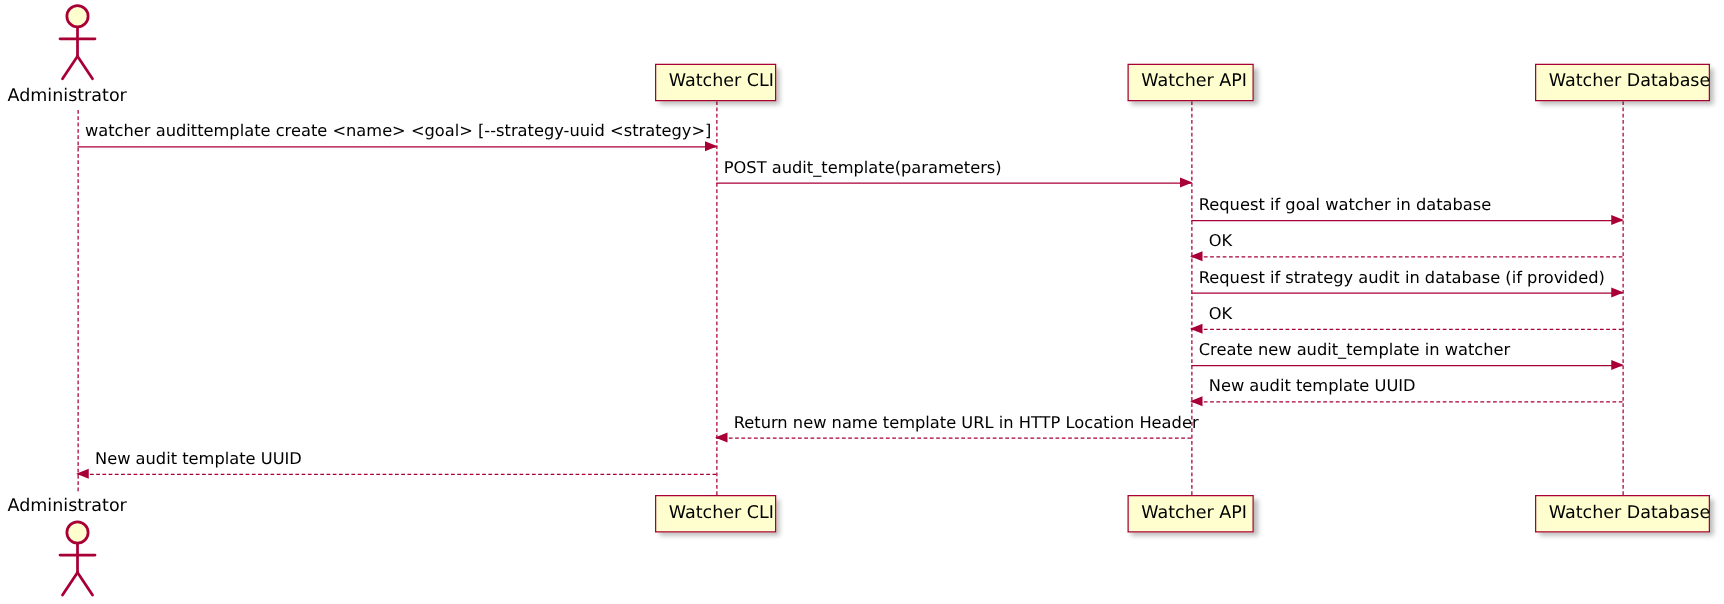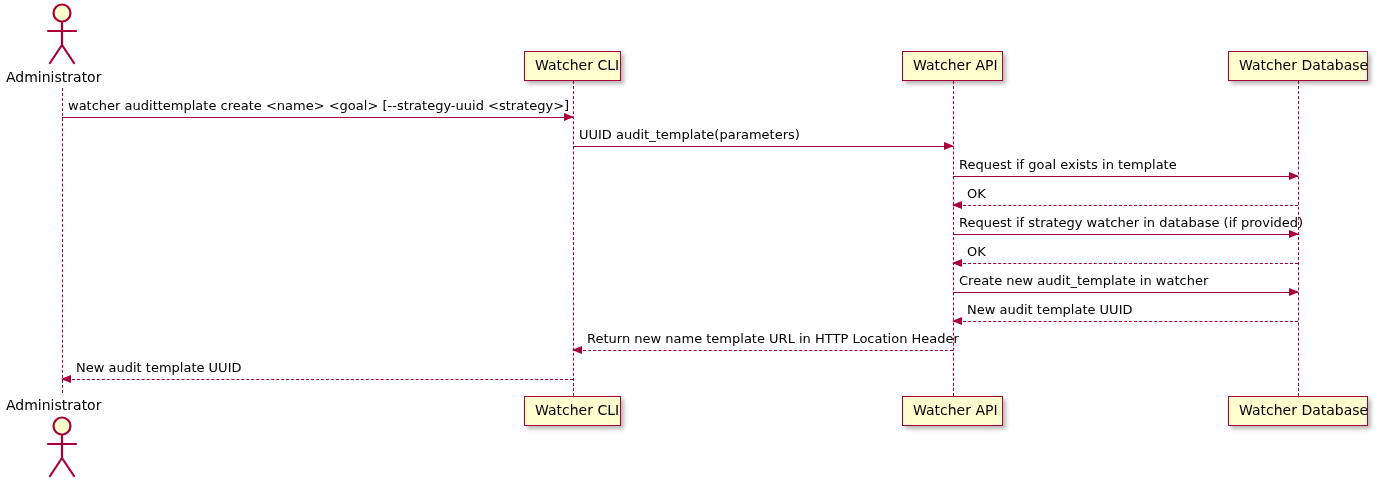"UUID audit_template(parameters)" div.caption { text: UUID -> POST }
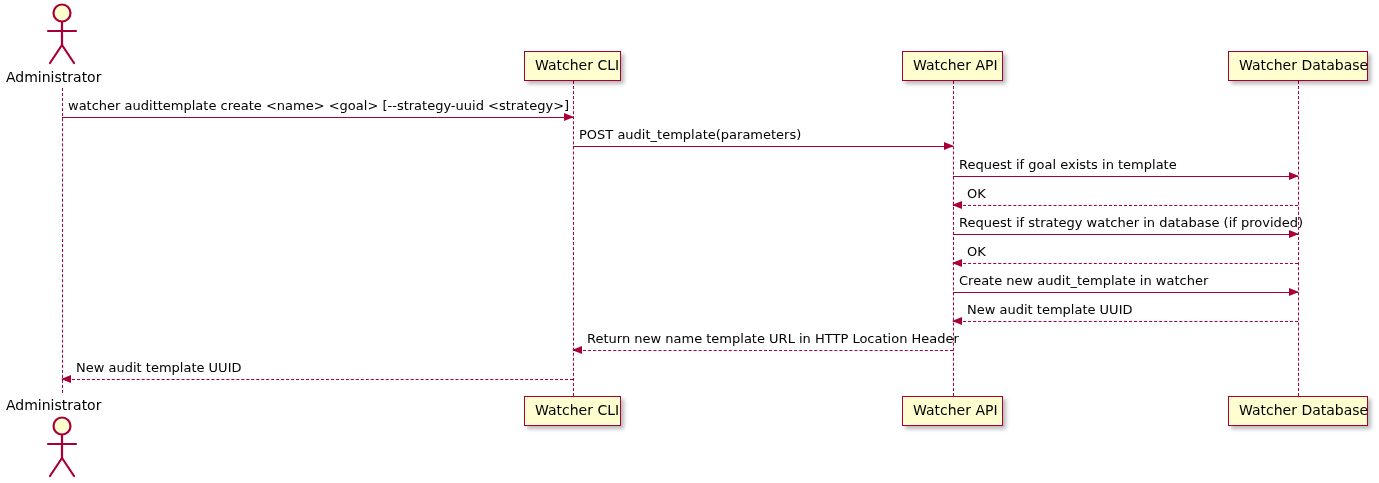"Request if goal exists in" div.caption { text: exists in template -> watcher in database }
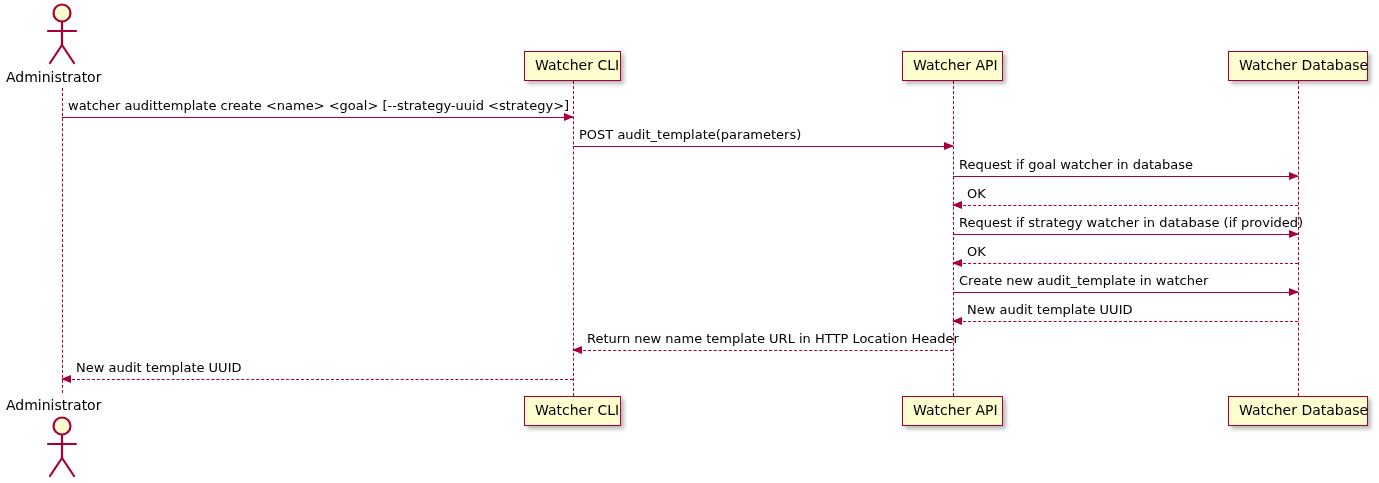"Request if strategy watcher in" div.caption { text: watcher -> audit }
